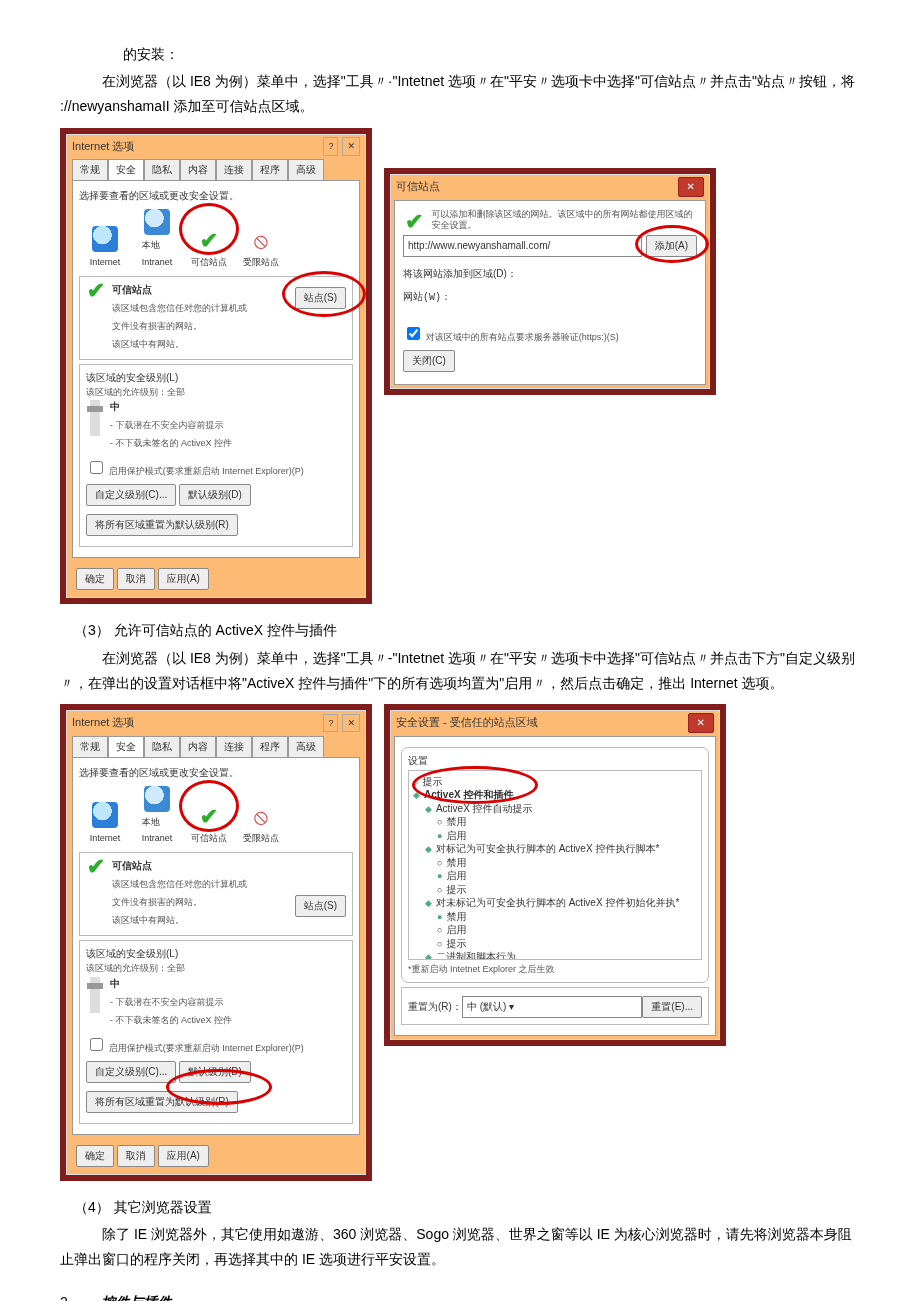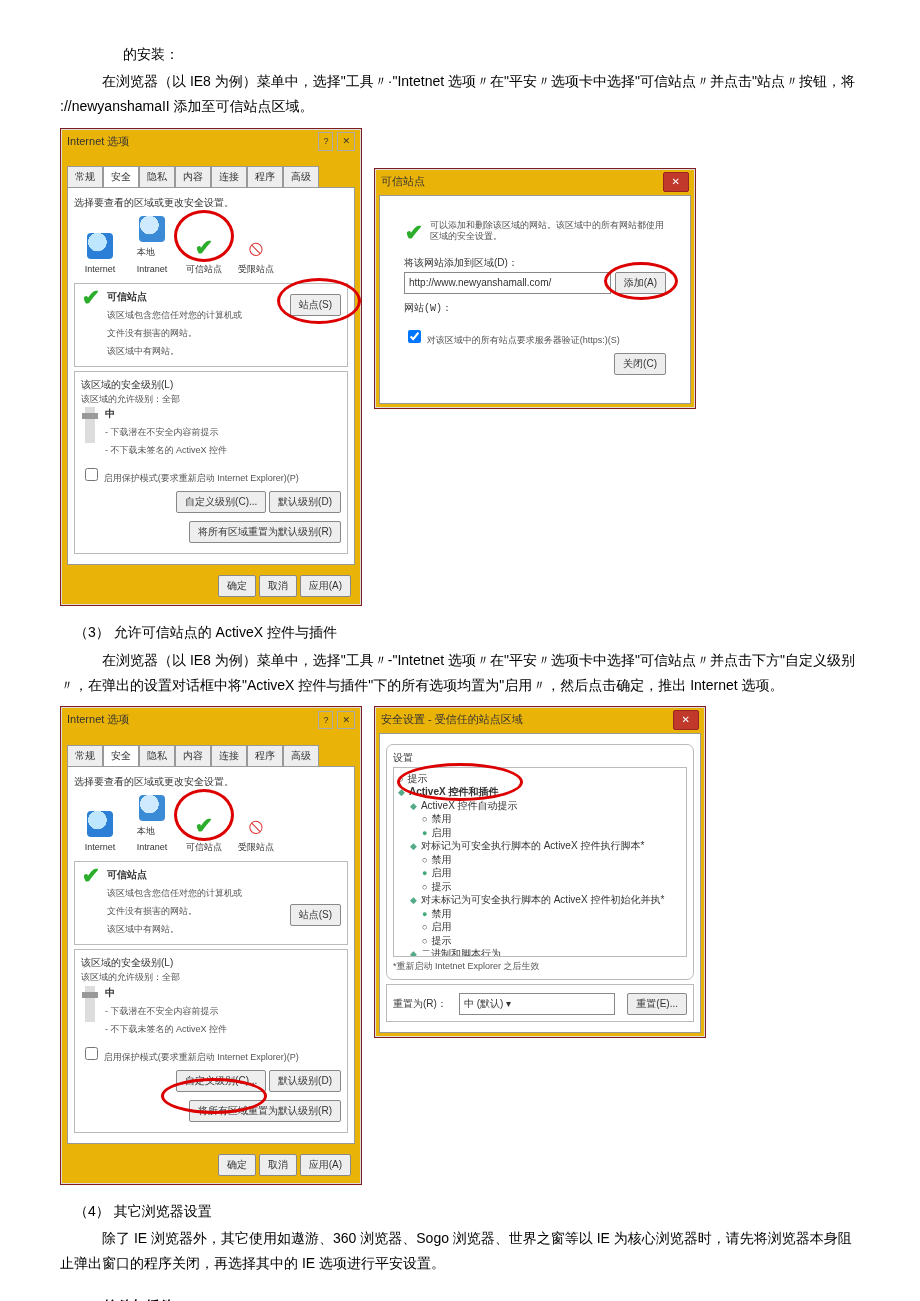"Internet 选项" .dialog { background: #eab308 -> #fdba74; border: 1px solid #7f1d1d -> 6px solid #7f1d1d }
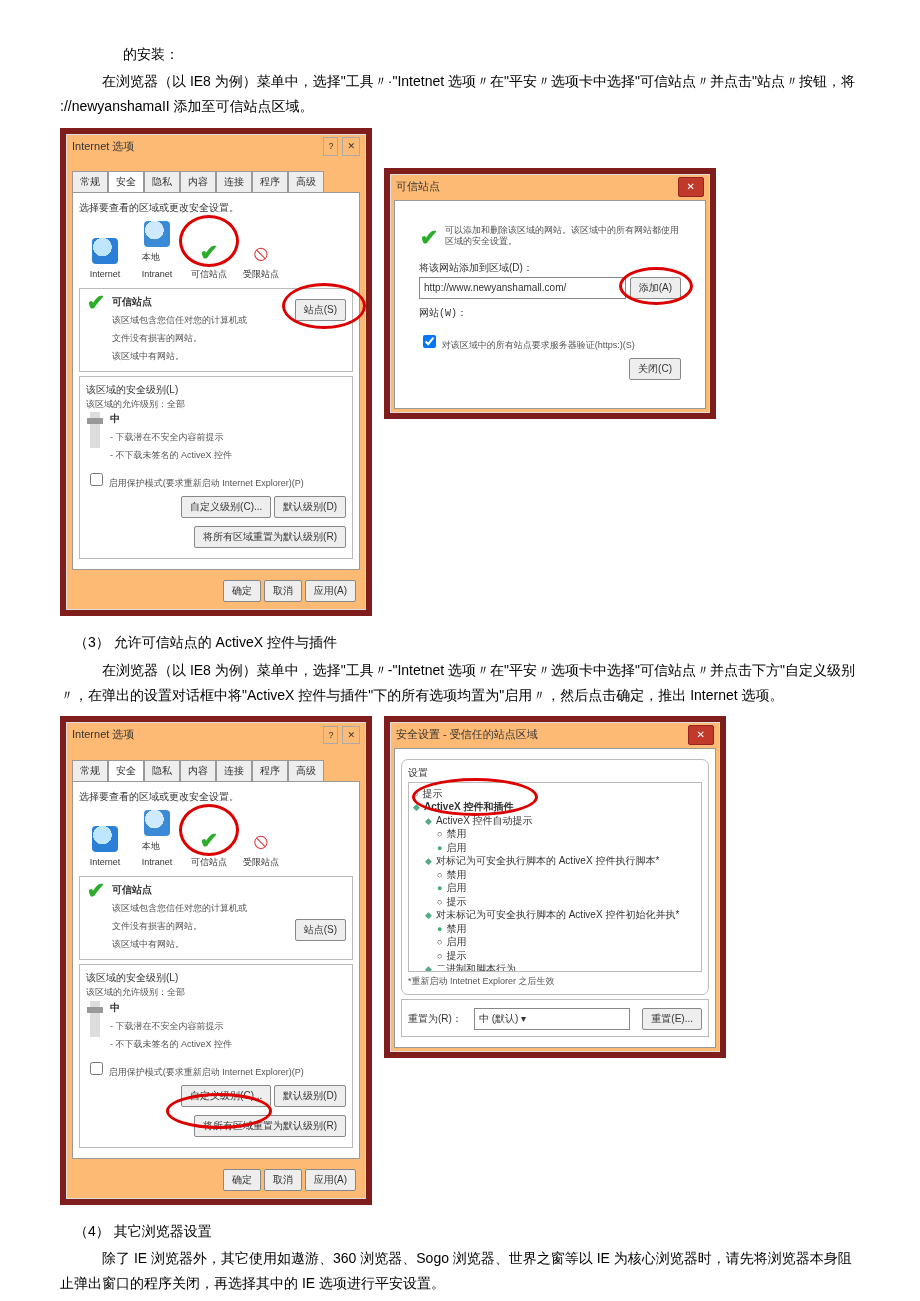"常规" .tab { margin-top: 12px -> none }
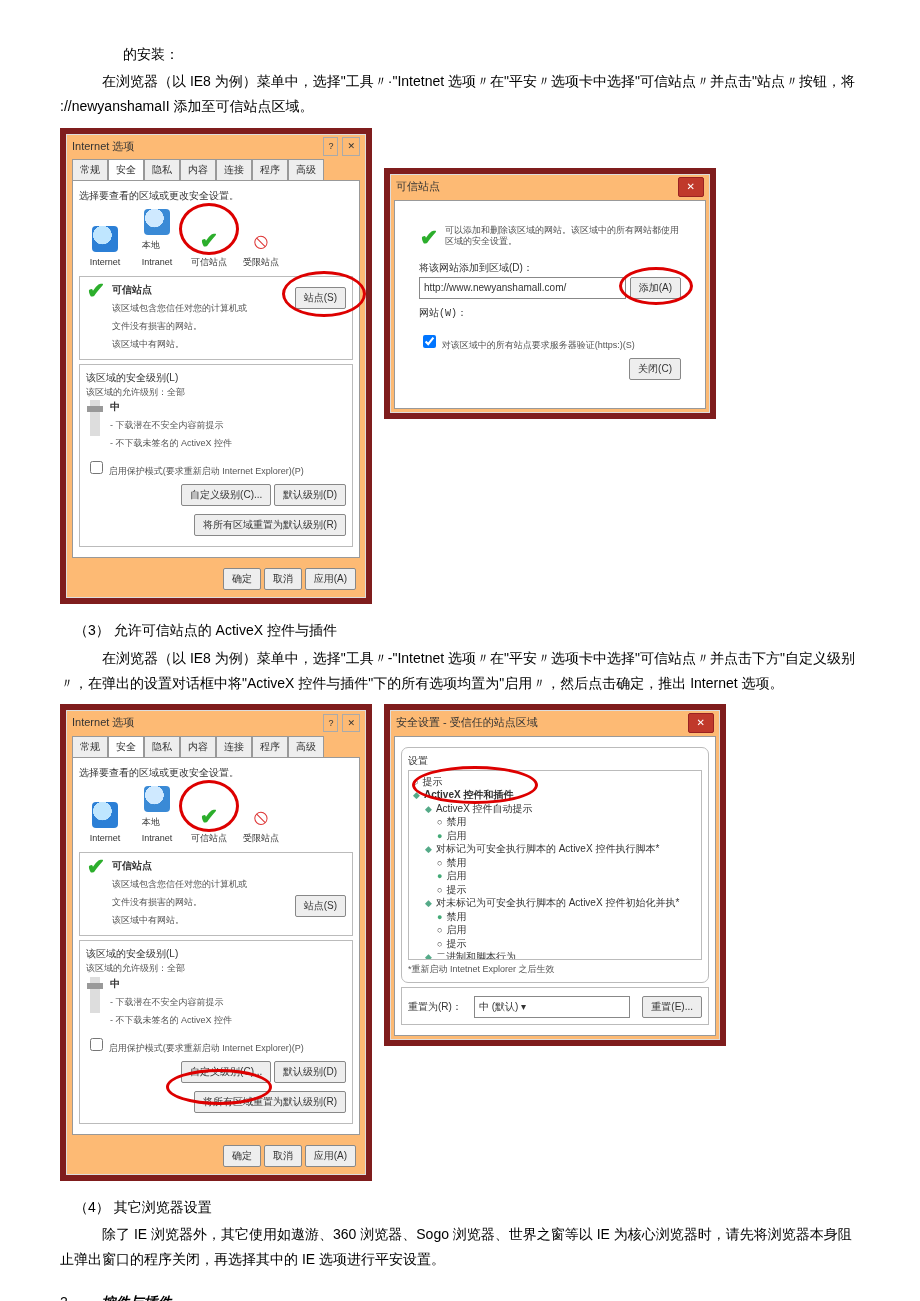"可以添加和删除该区域的网站。该区域中的所有网站都使用区域的安全设置。" div { padding: 24px -> 8px }
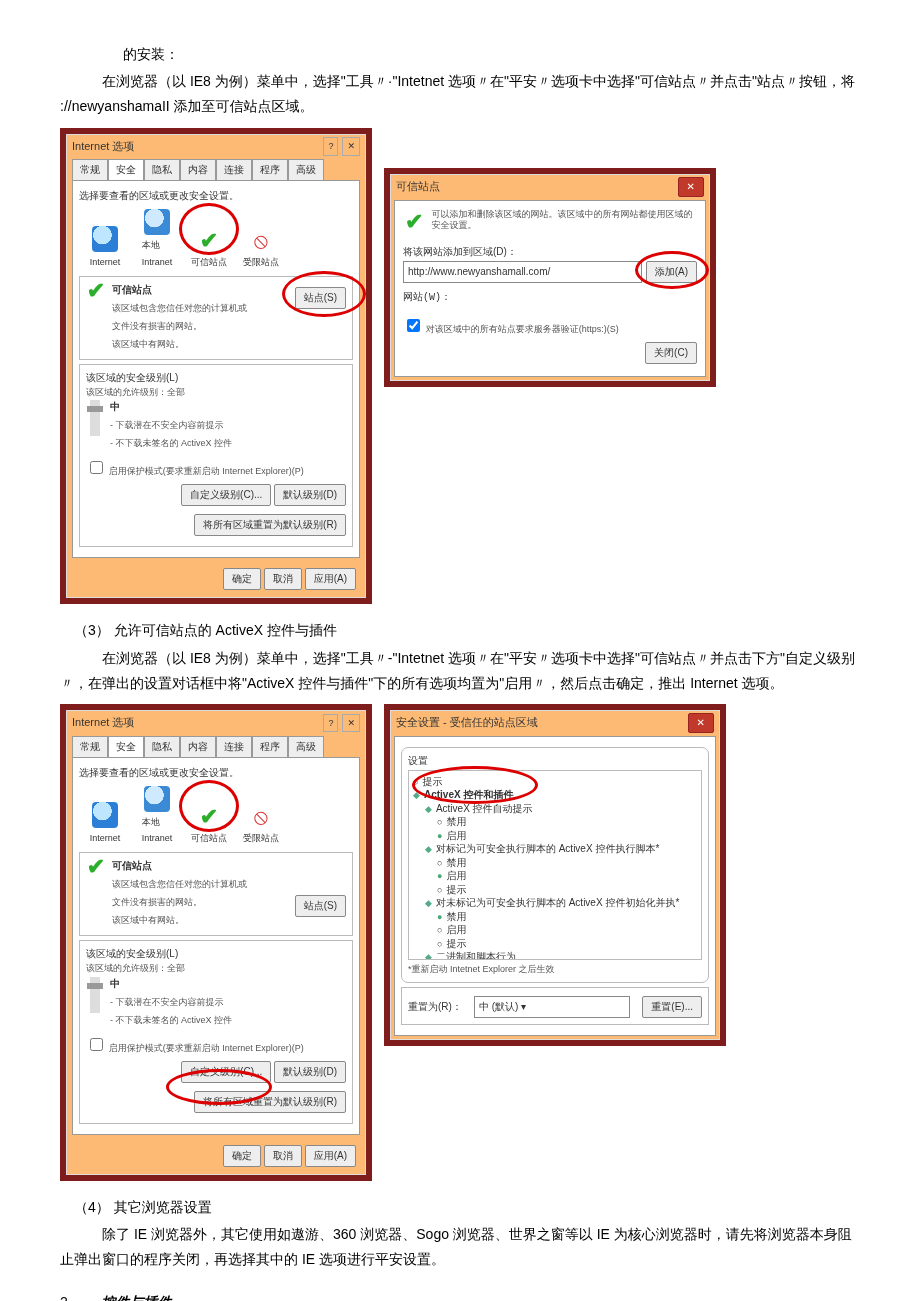"将该网站添加到区域(D)：" div { order: before "http://www.newyanshamall.com/" -> after "http://www.newyanshamall.com/" }
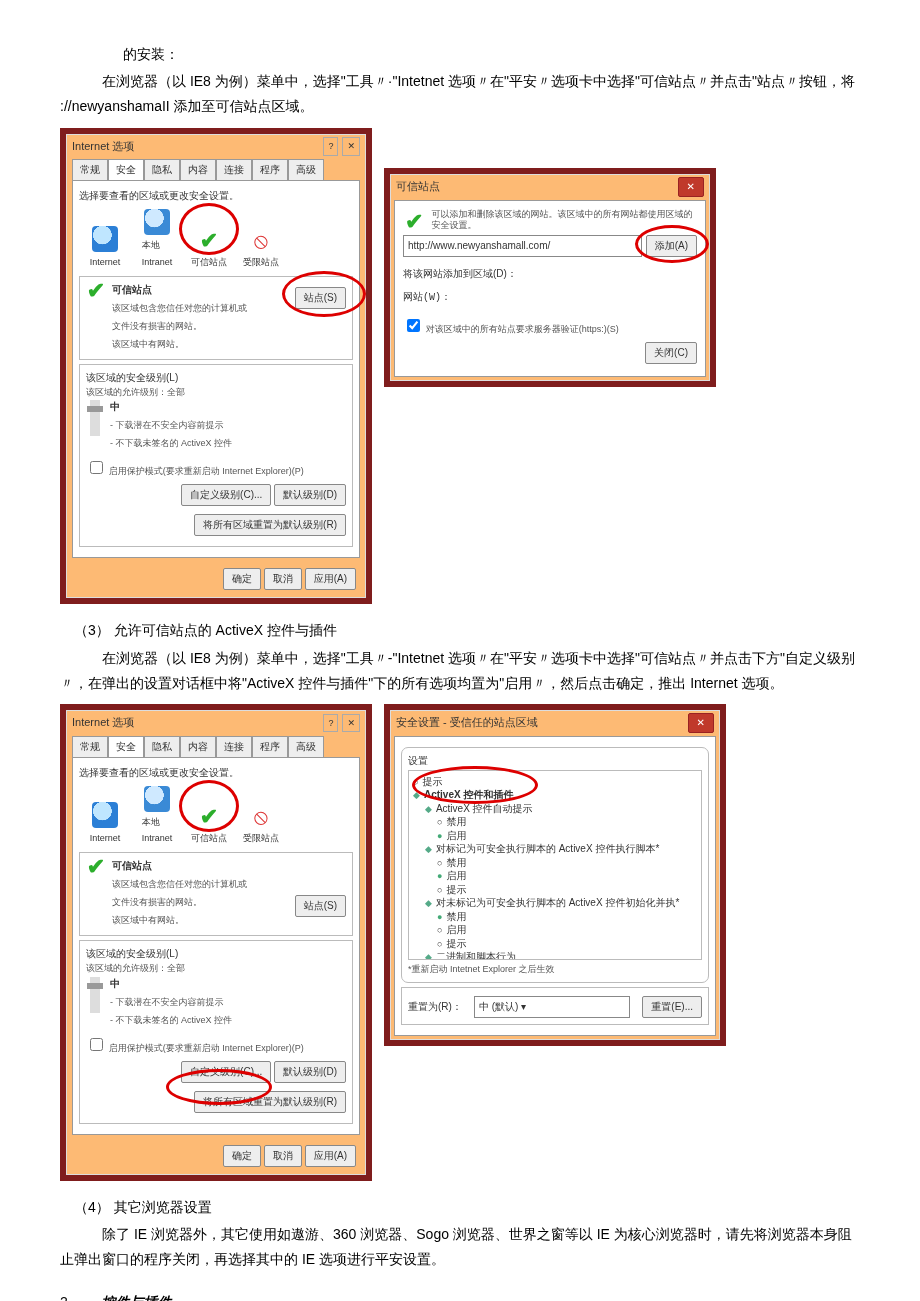"对该区域中的所有站点要求服务器验证(https:)(S)" div { margin-top: 9px -> 17px }
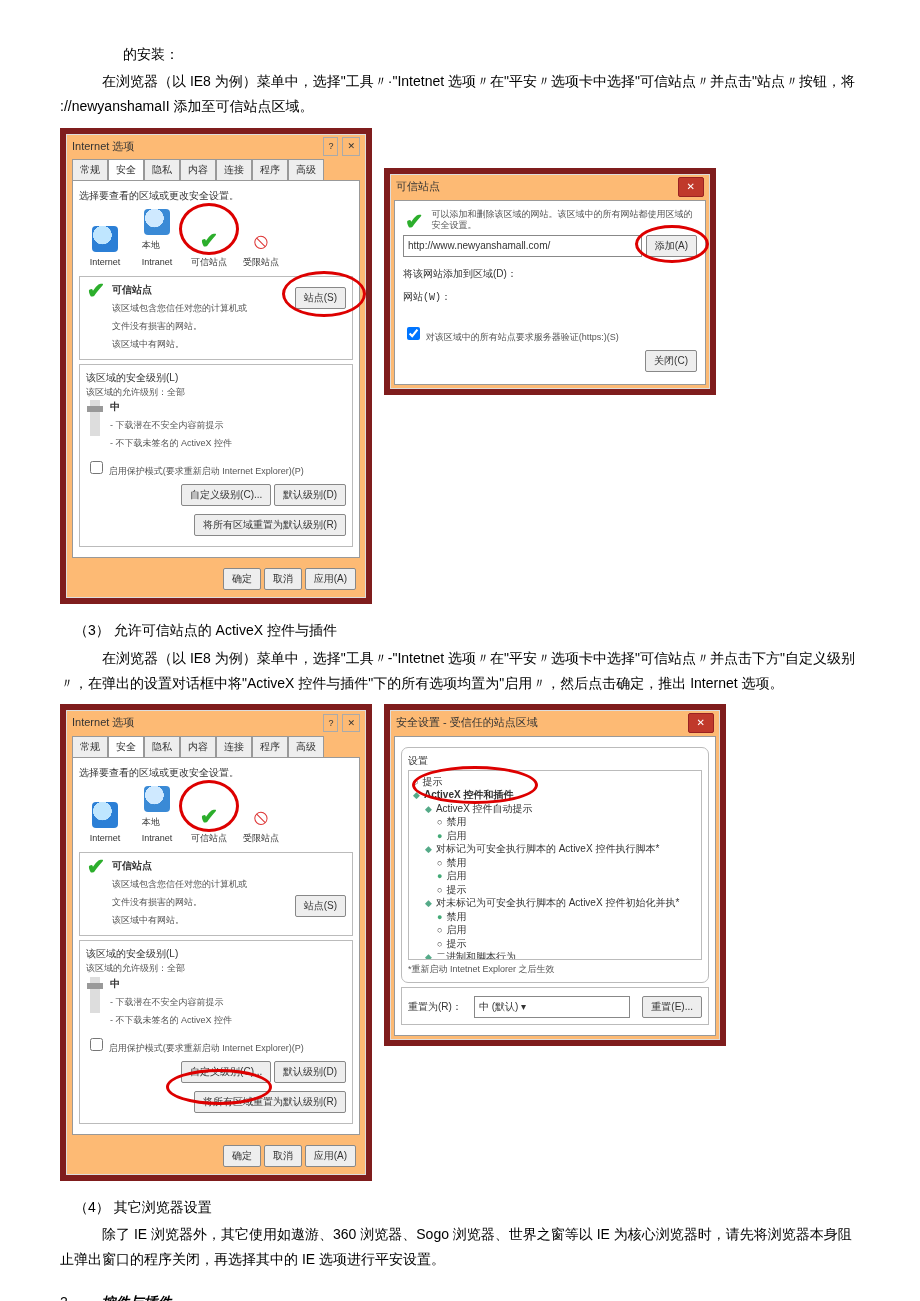"关闭(C)" .btn-row { text-align: right -> left }
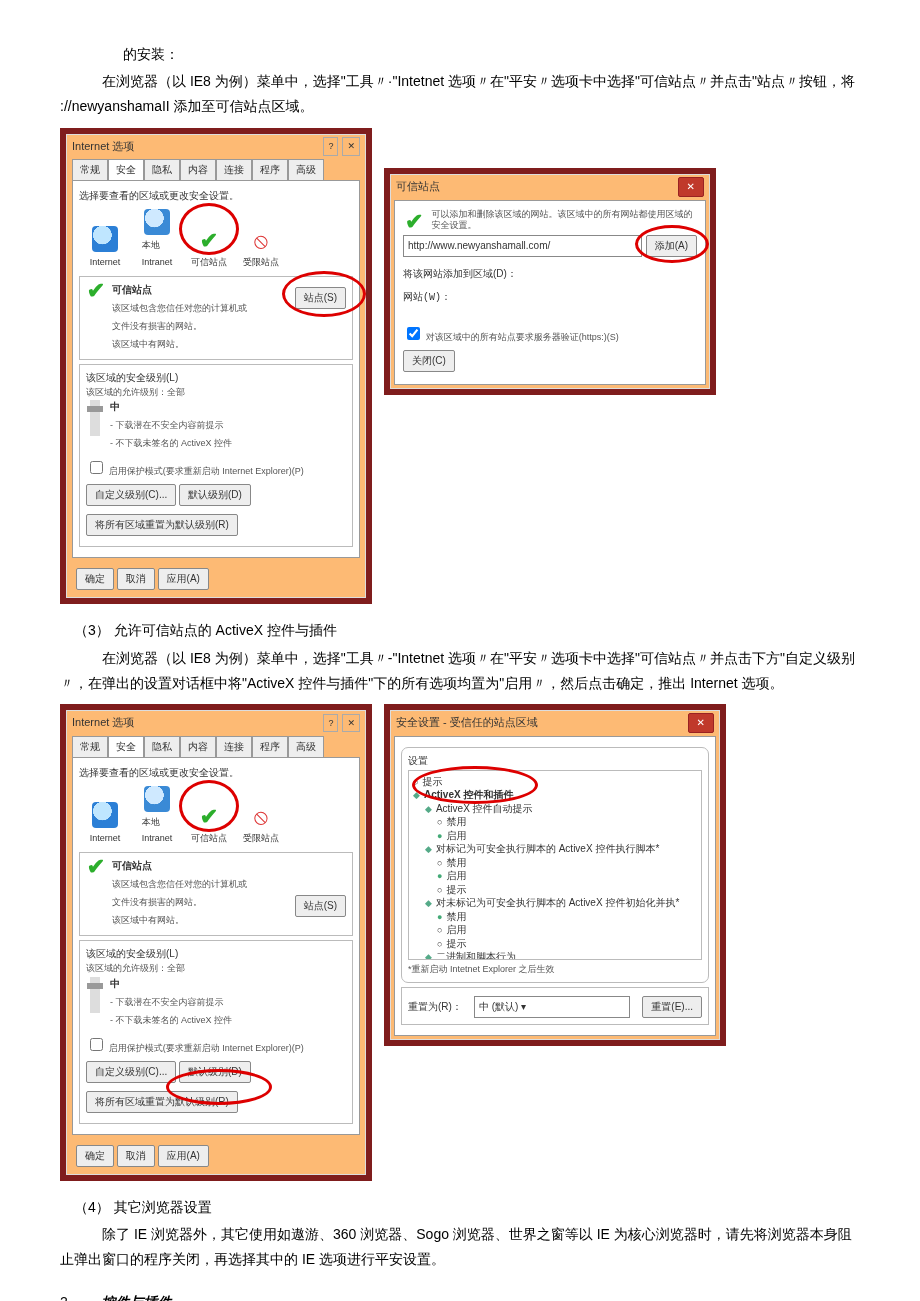"重置为(R)：" div { gap: 12px -> 0 }
